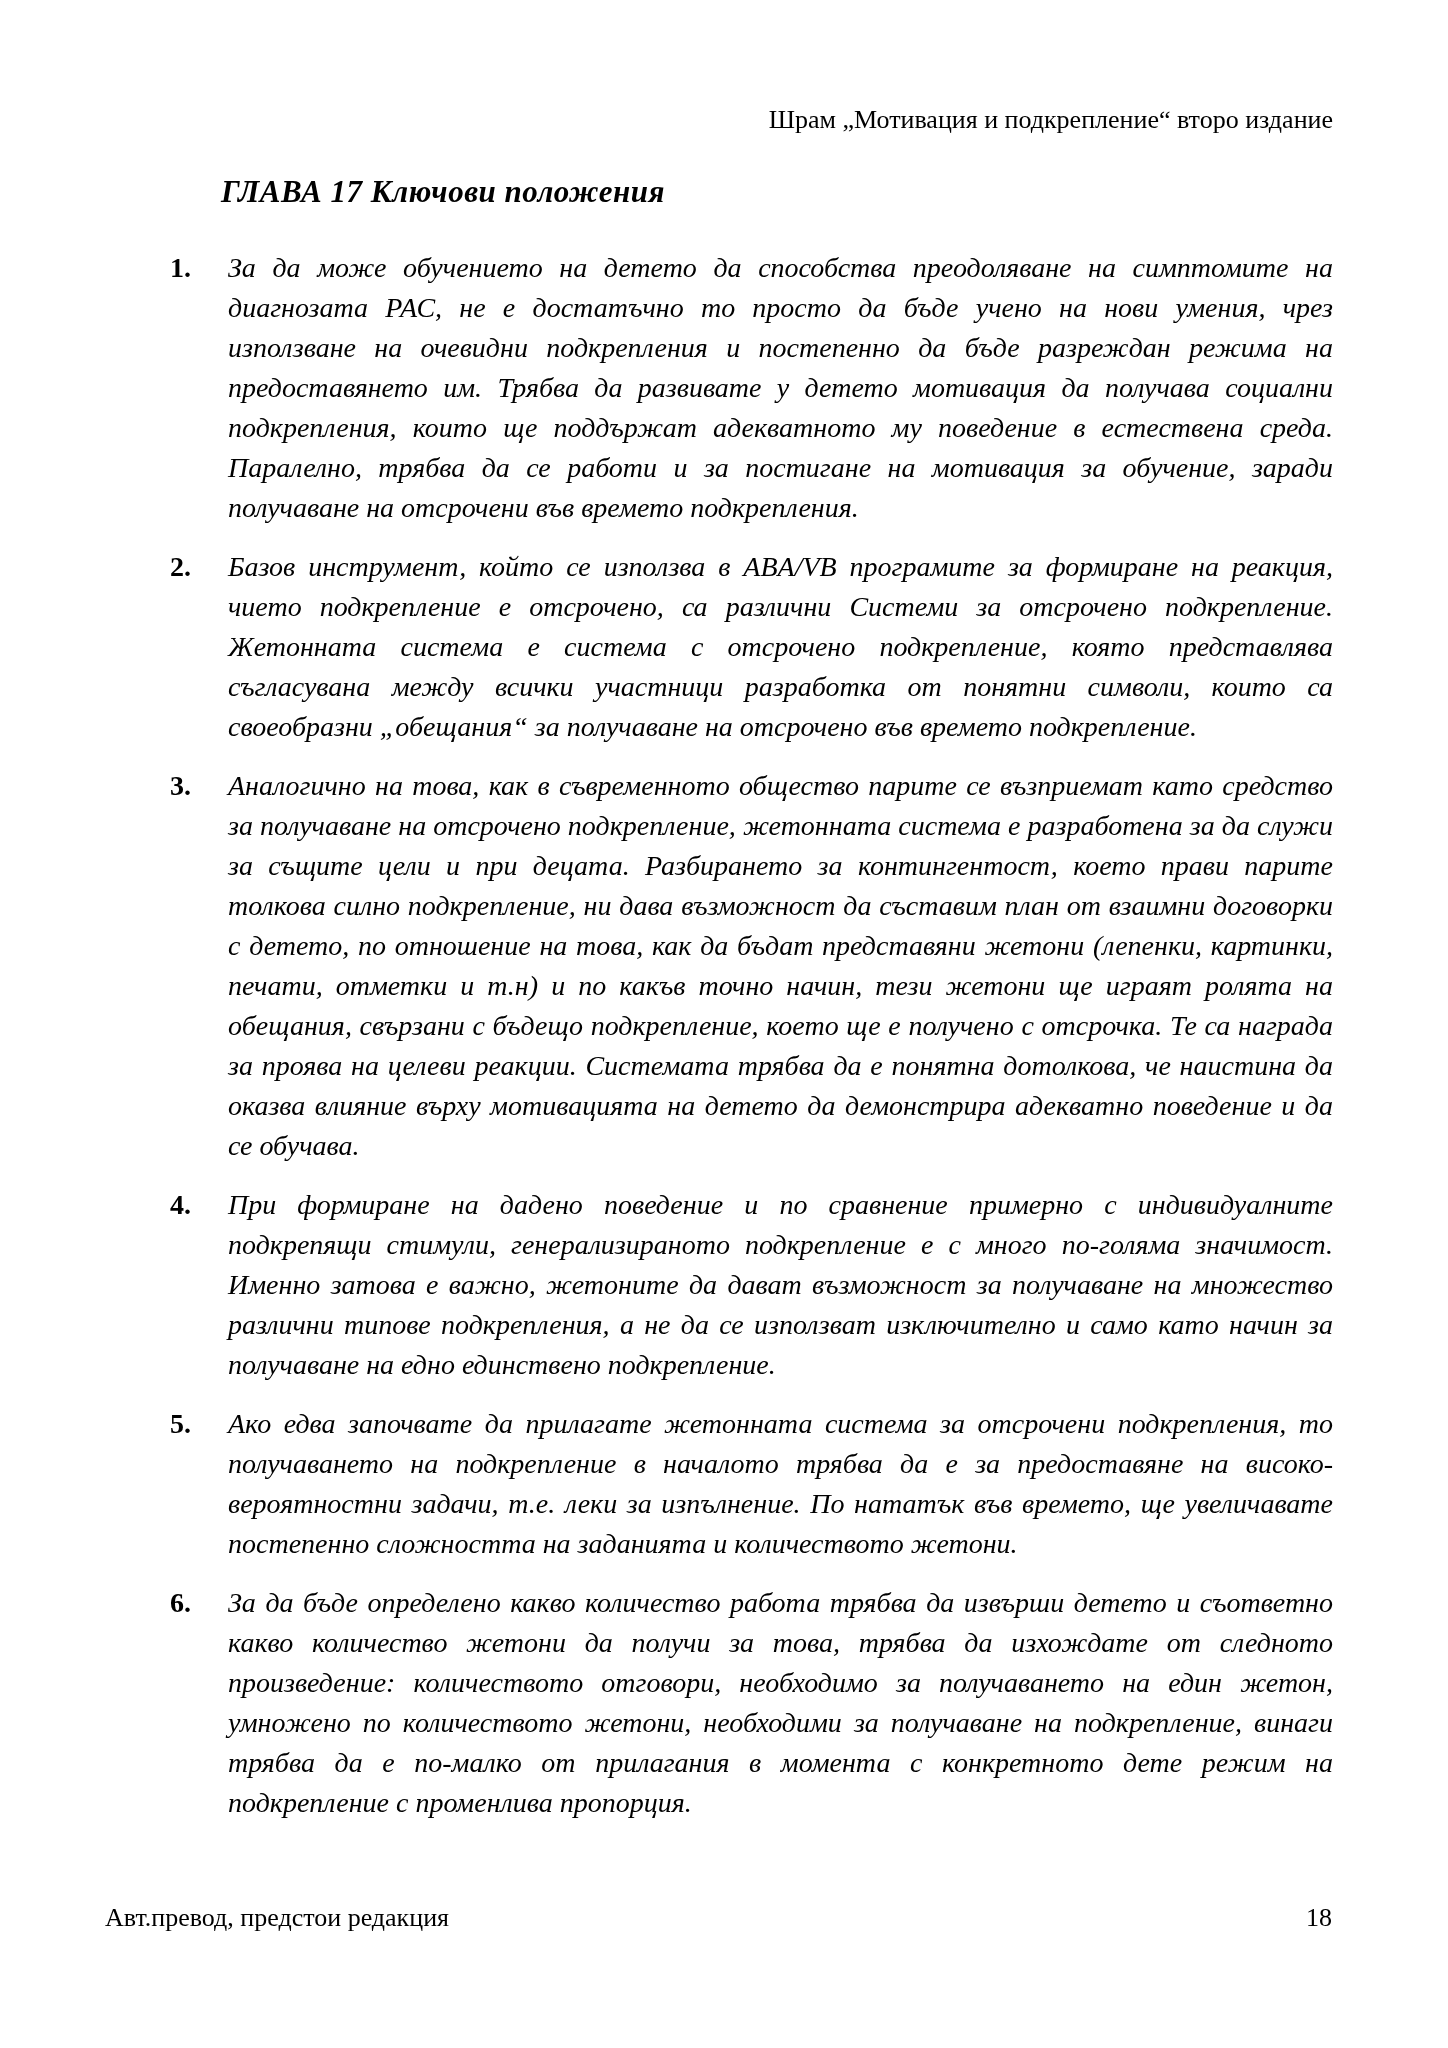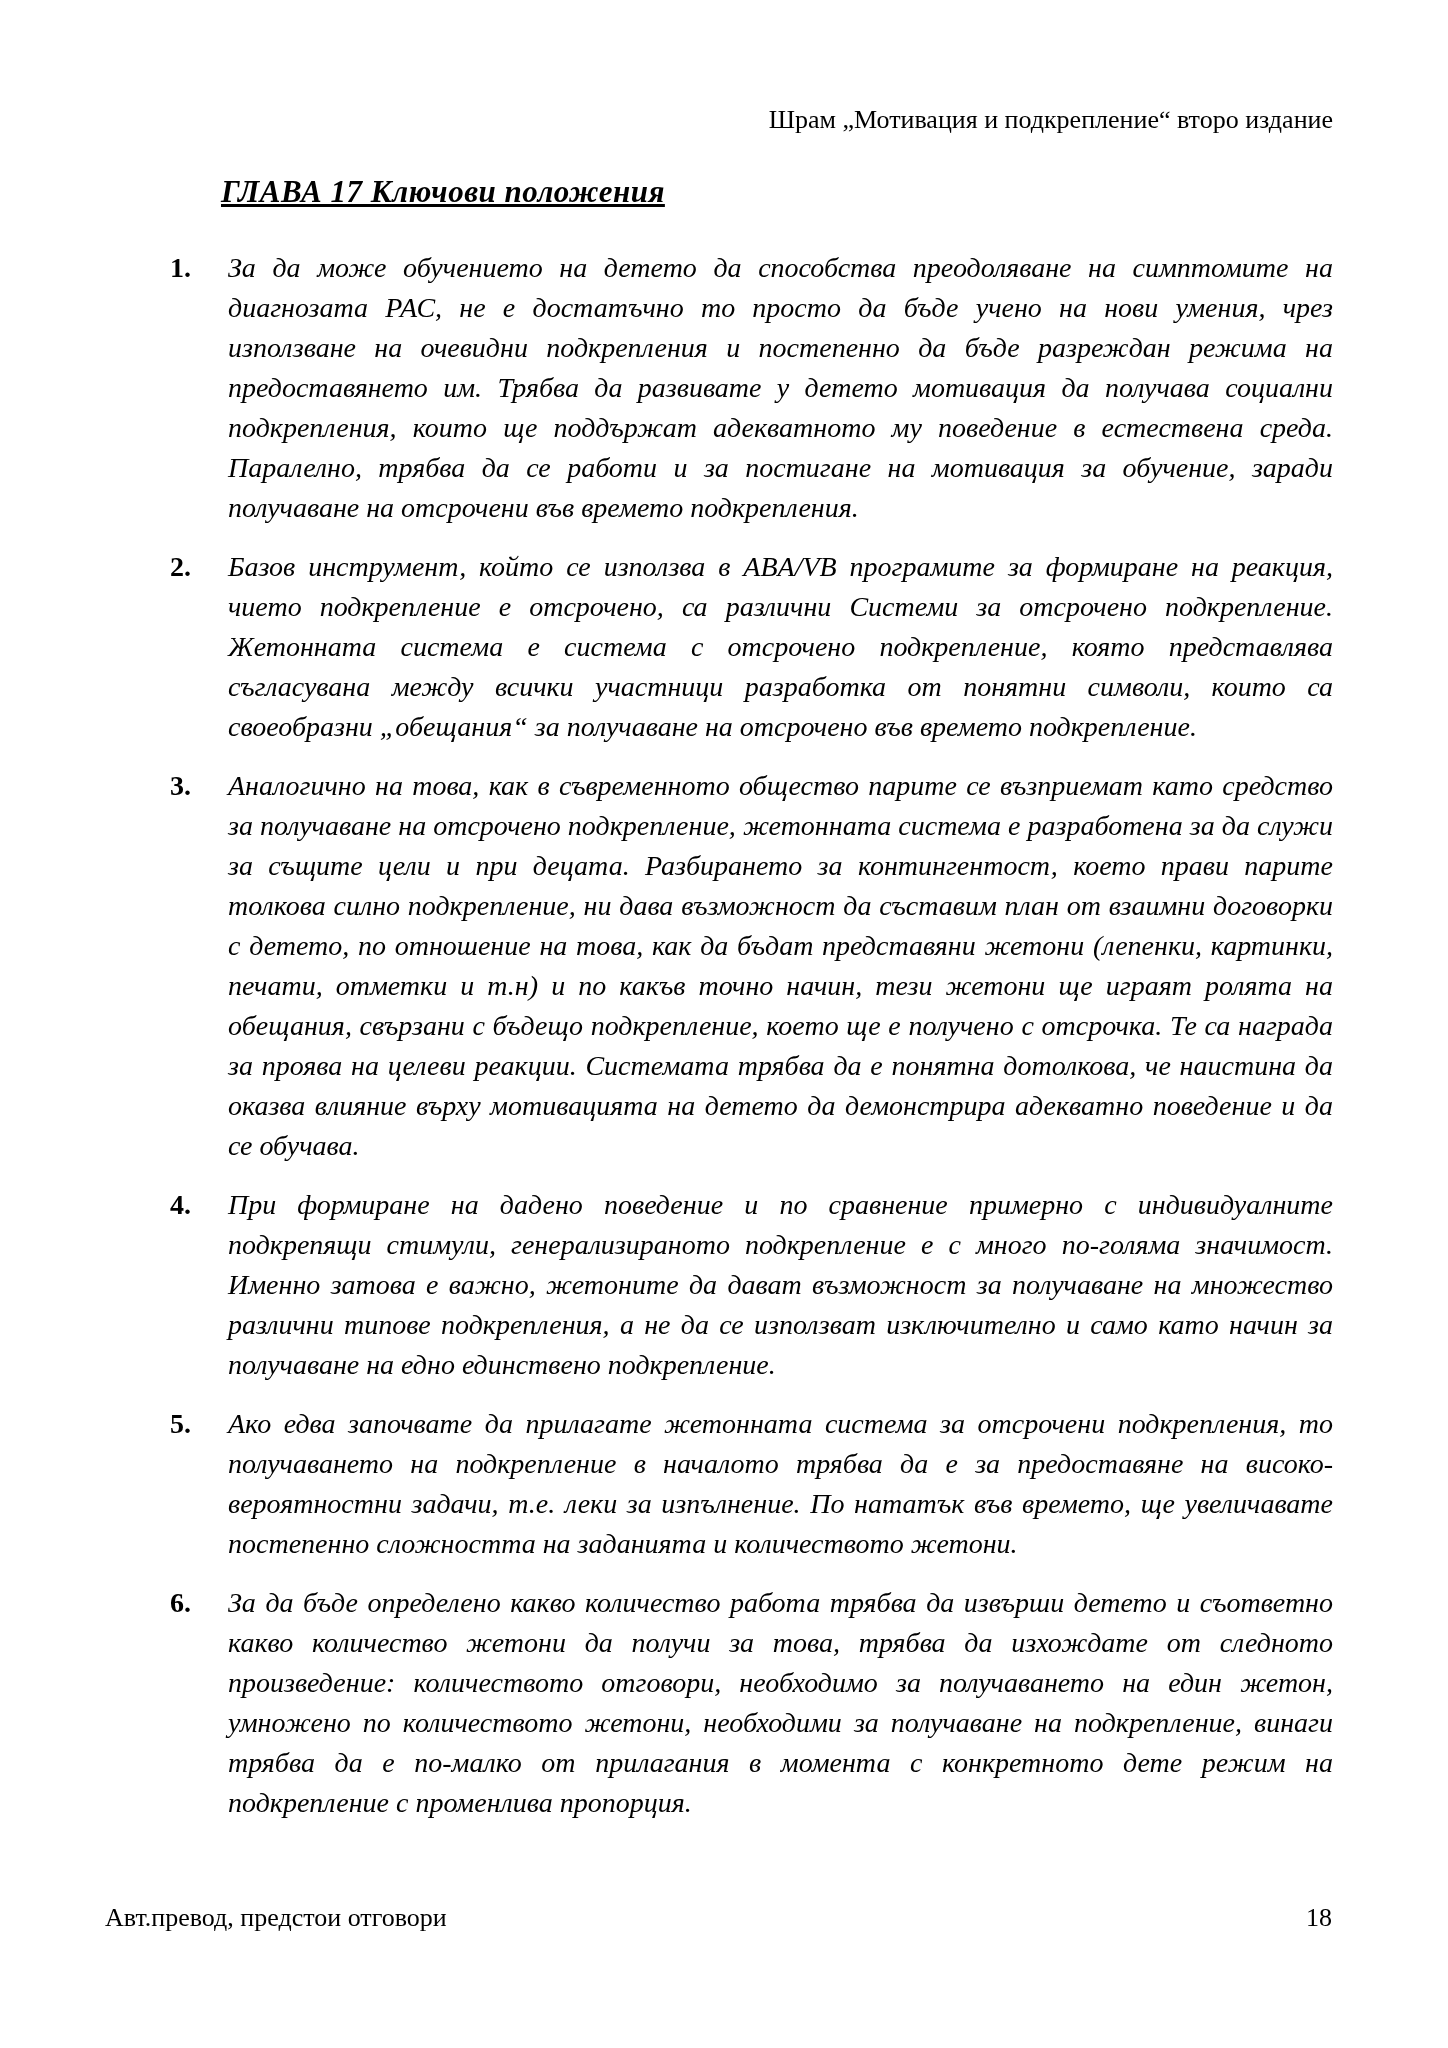"ГЛАВА 17 Ключови положения" .chapter-title { text-decoration: underline -> none }
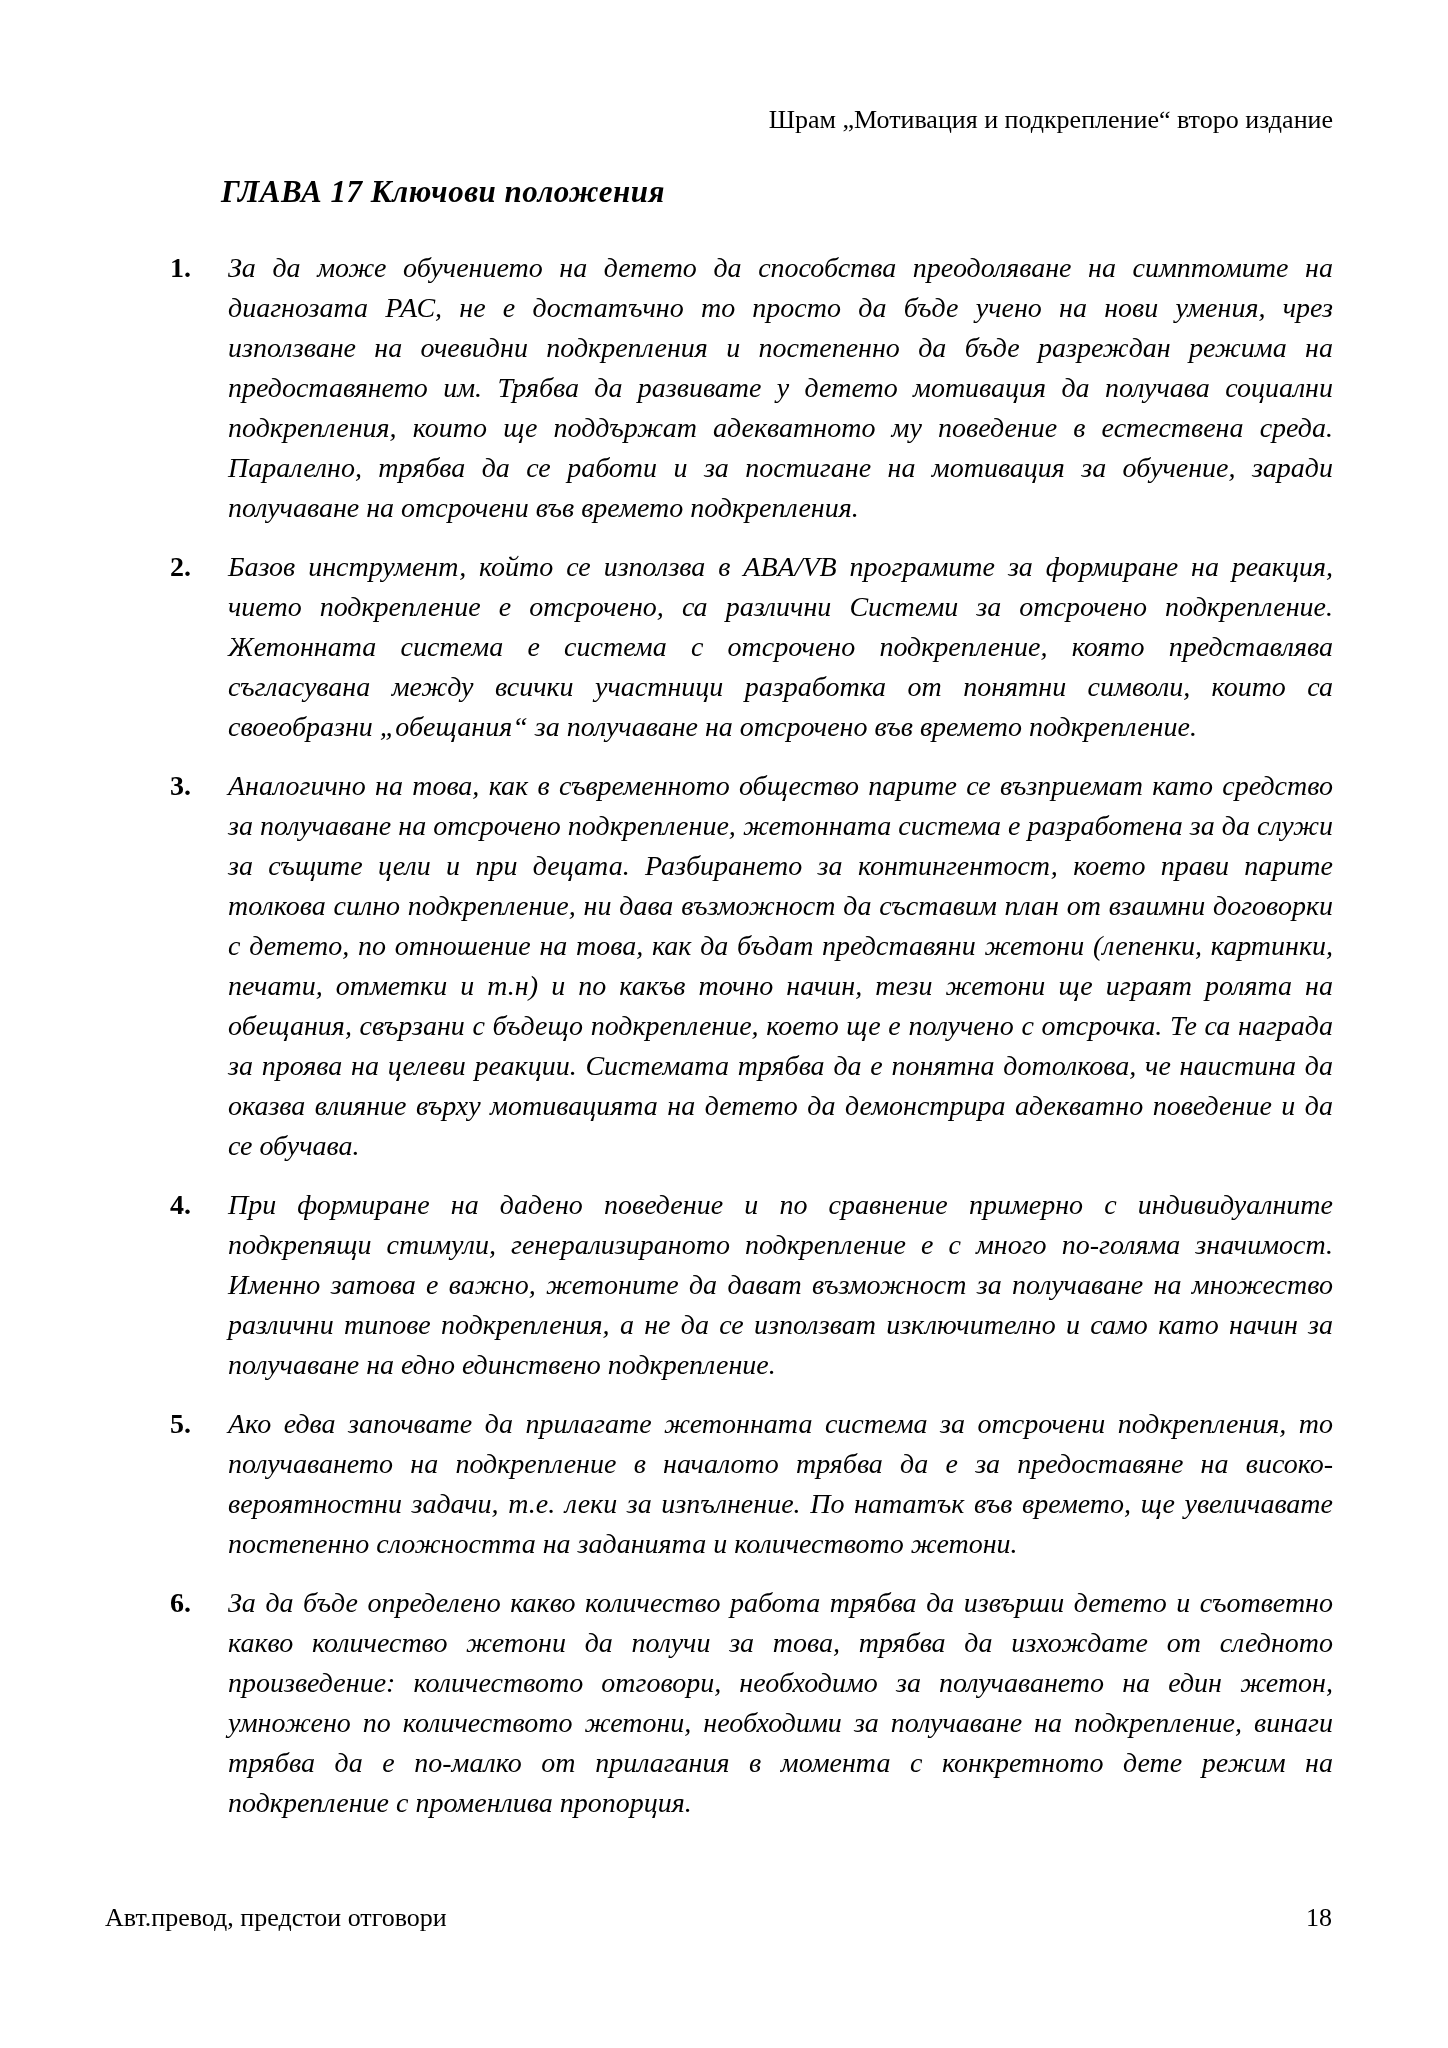"Авт.превод, предстои отговори" span { text: отговори -> редакция }
